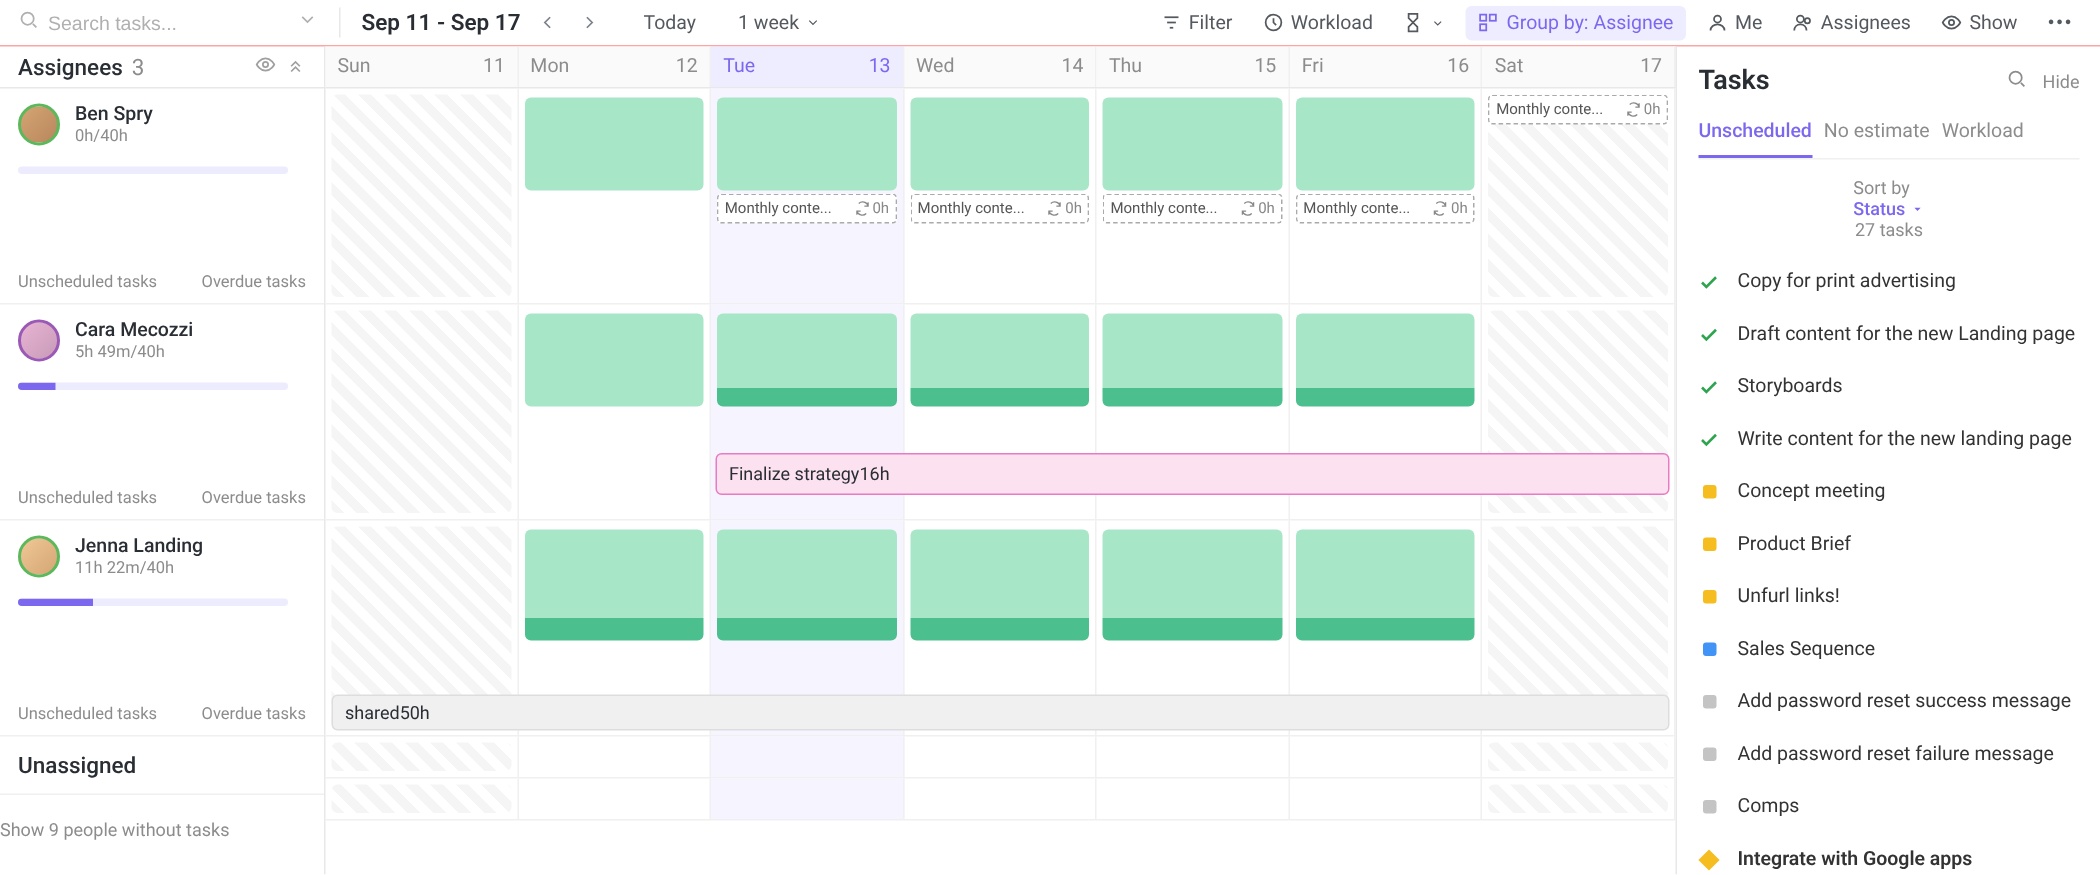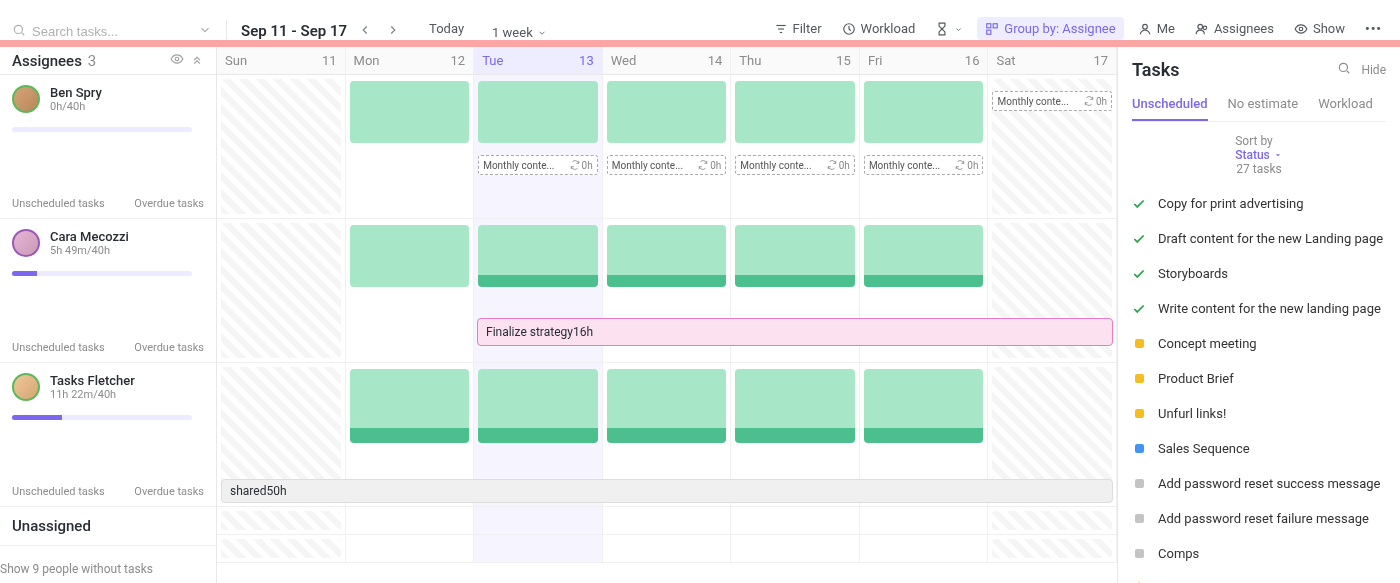"Search tasks..." .toolbar { align-items: flex-end -> center; border-bottom: 7px solid #fca5a5 -> 1px solid #fca5a5; height: 47px -> 31px }
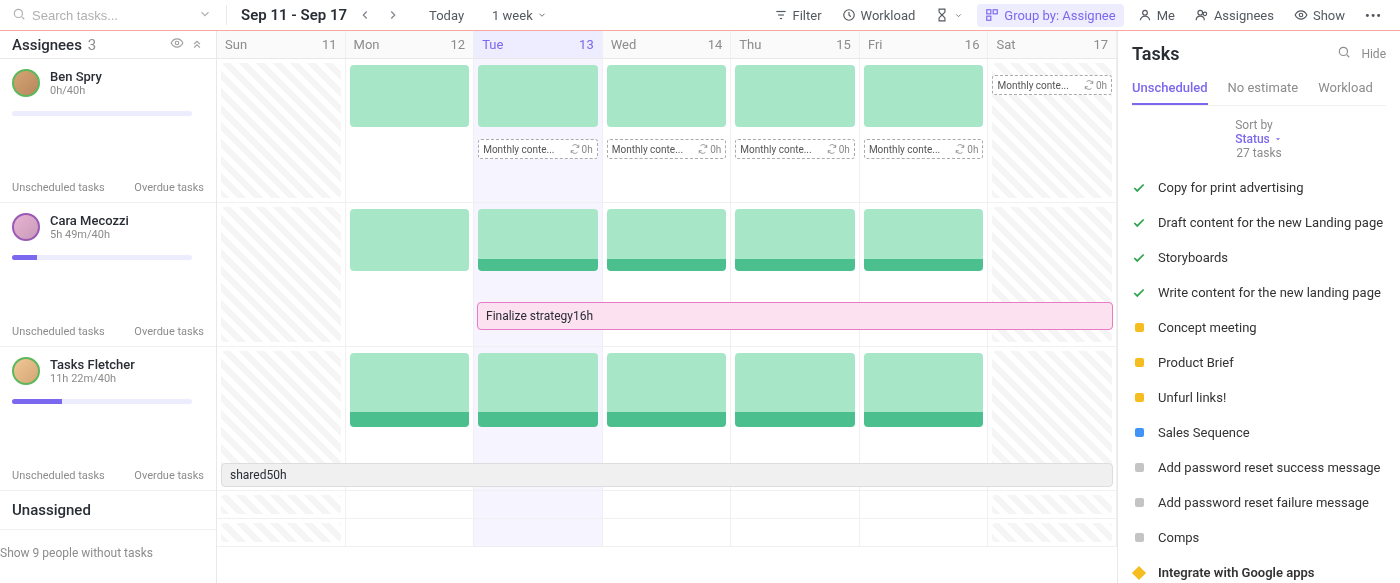"Monthly conte..." .recurring { margin-top: 12px -> 0 }
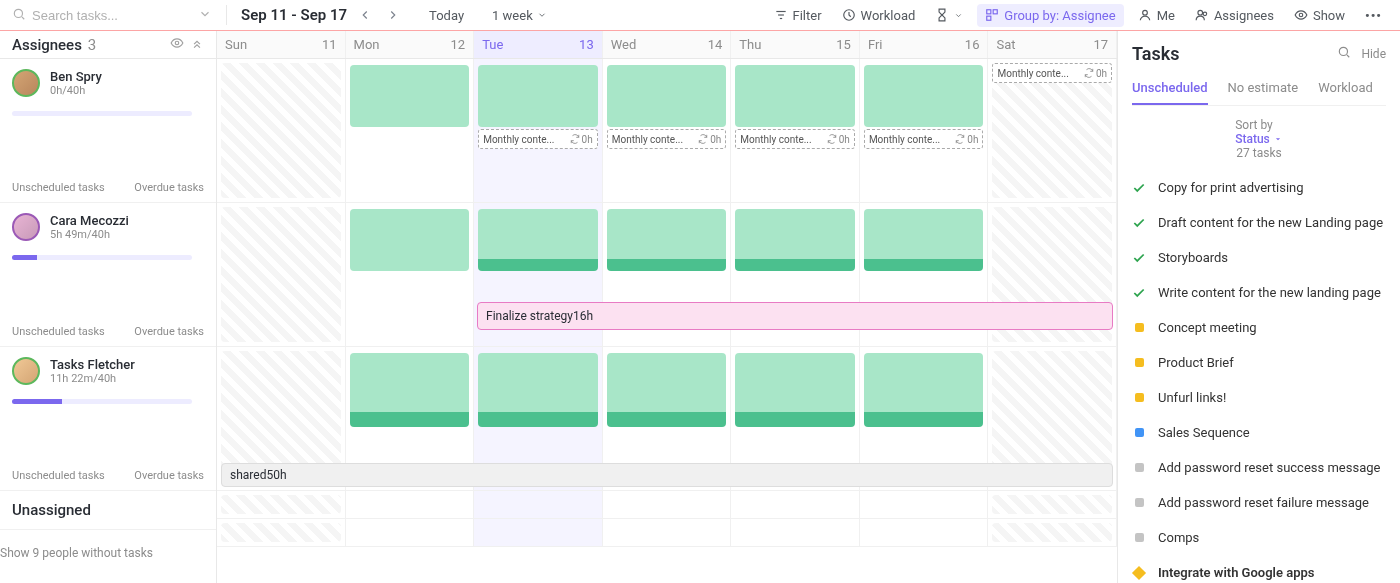"Unscheduled" .panel-tabs { gap: 20px -> 8px }
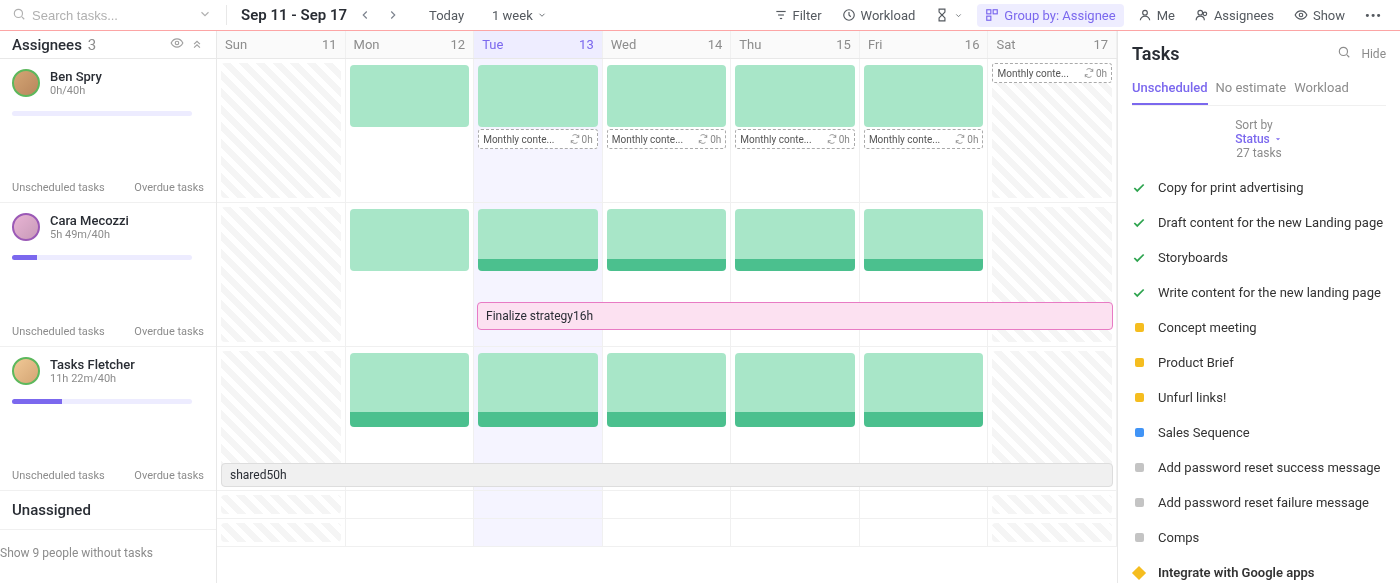"Tasks Fletcher" div.pname { text: Tasks Fletcher -> Jenna Landing }
